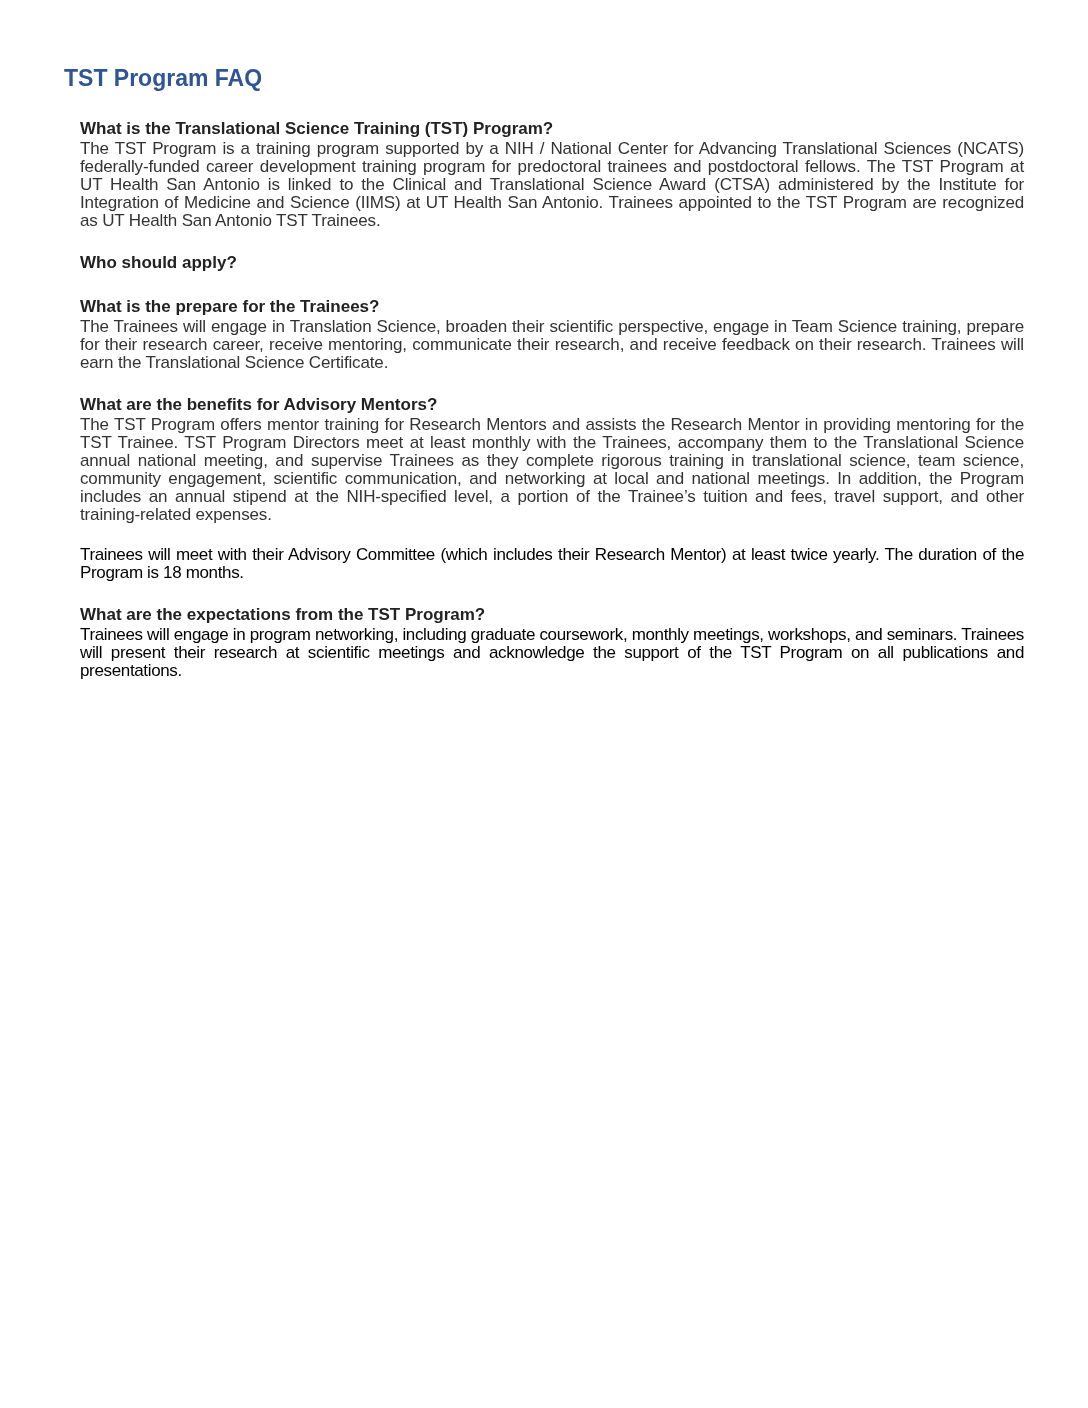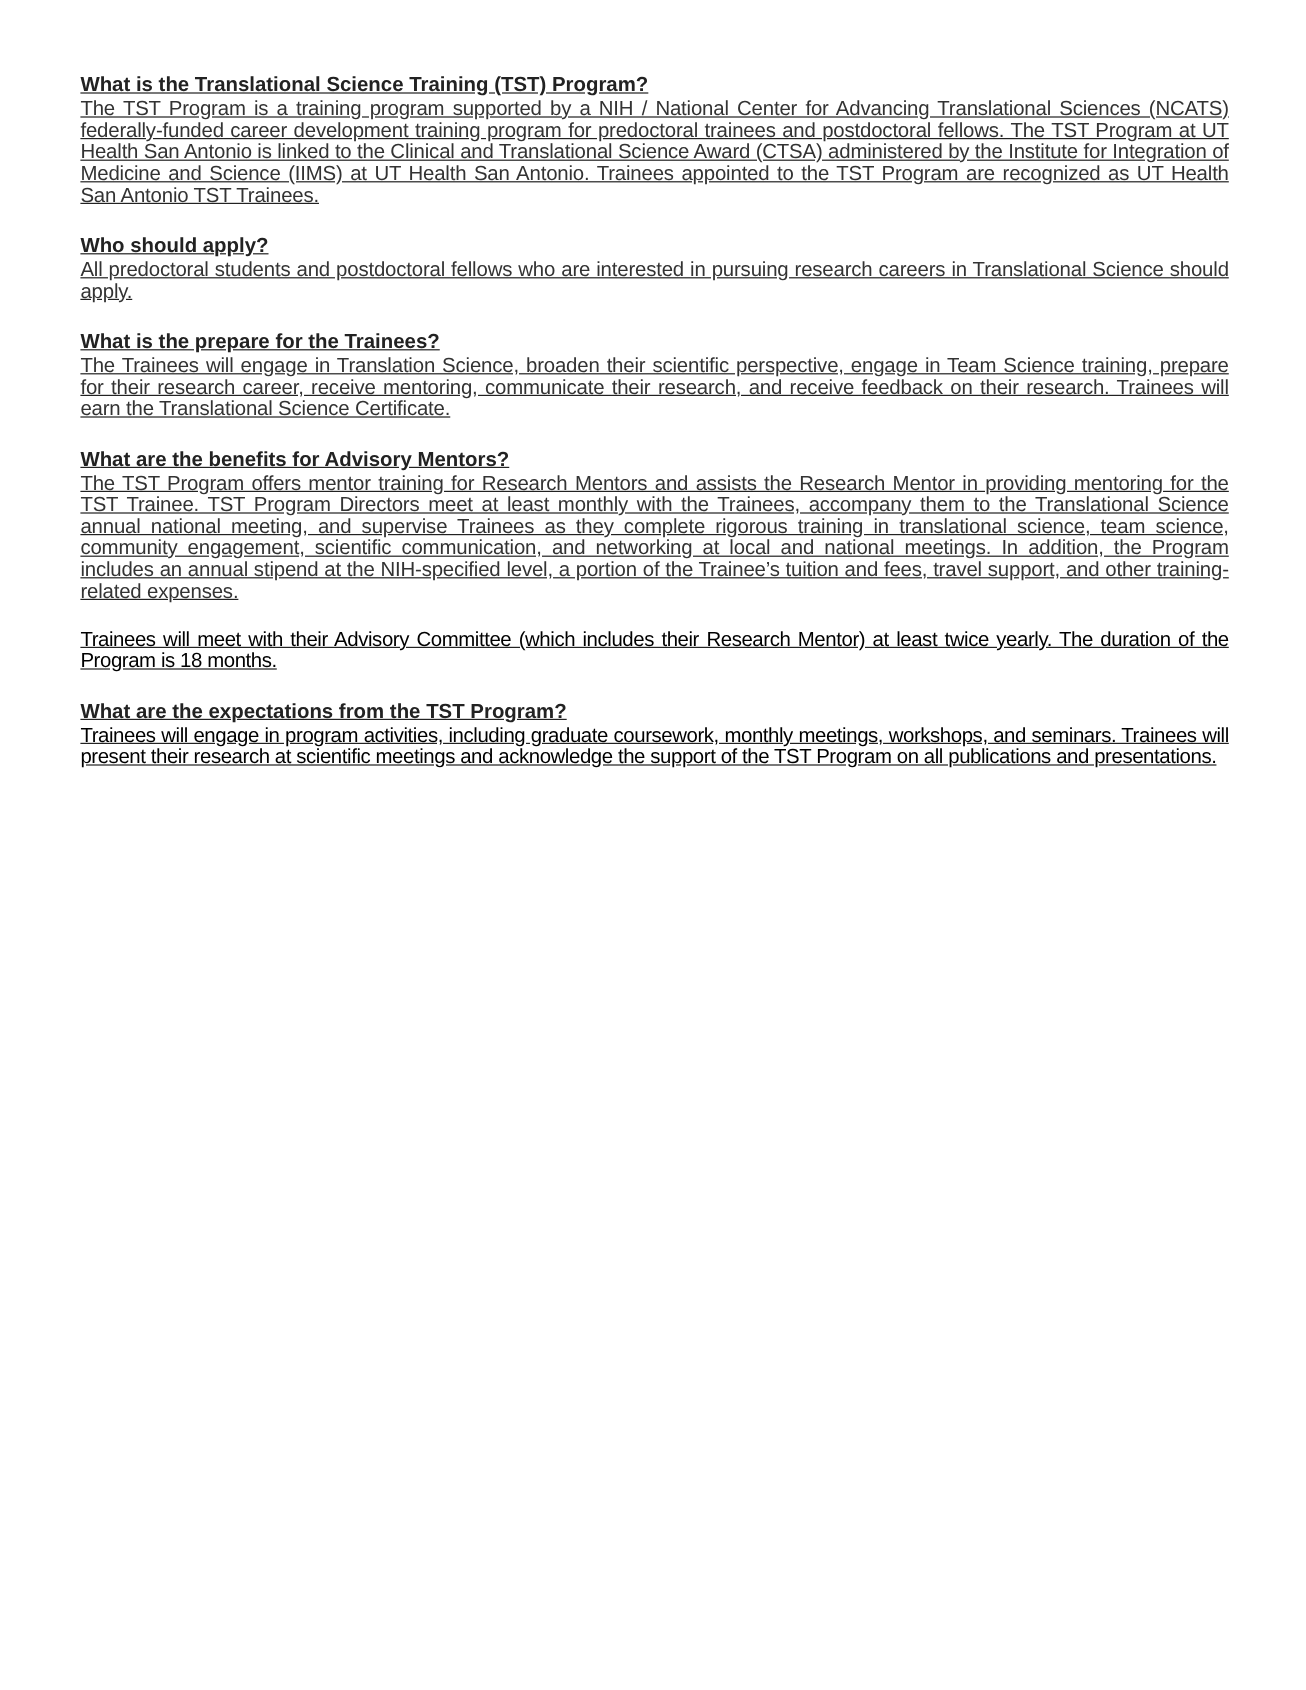"TST Program FAQ" h1.doc-title { html: none -> <h1>TST Program FAQ</h1> }
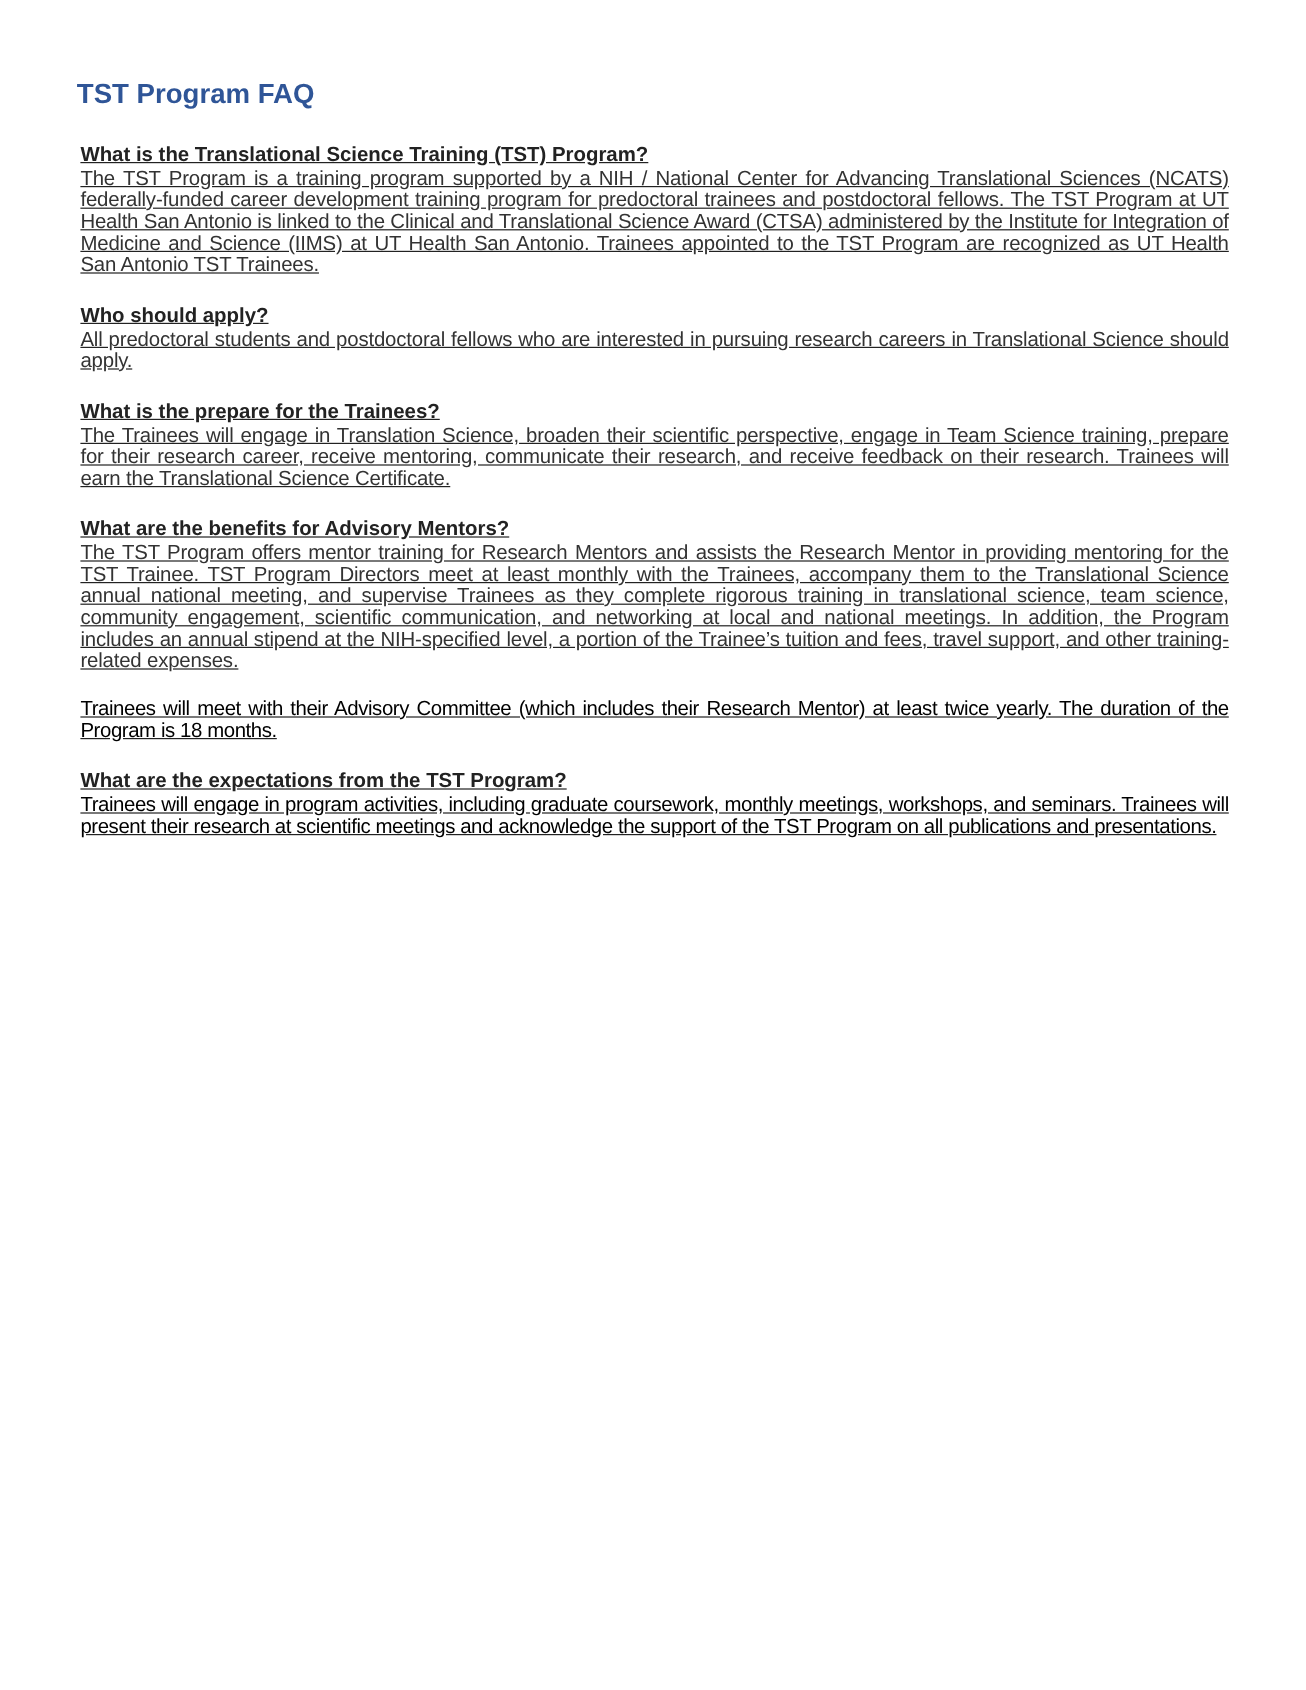"What is the Translational Science" .faq-item { margin: 0 0 22px 3px -> 0 0 22px 16px; text-decoration: underline -> none }
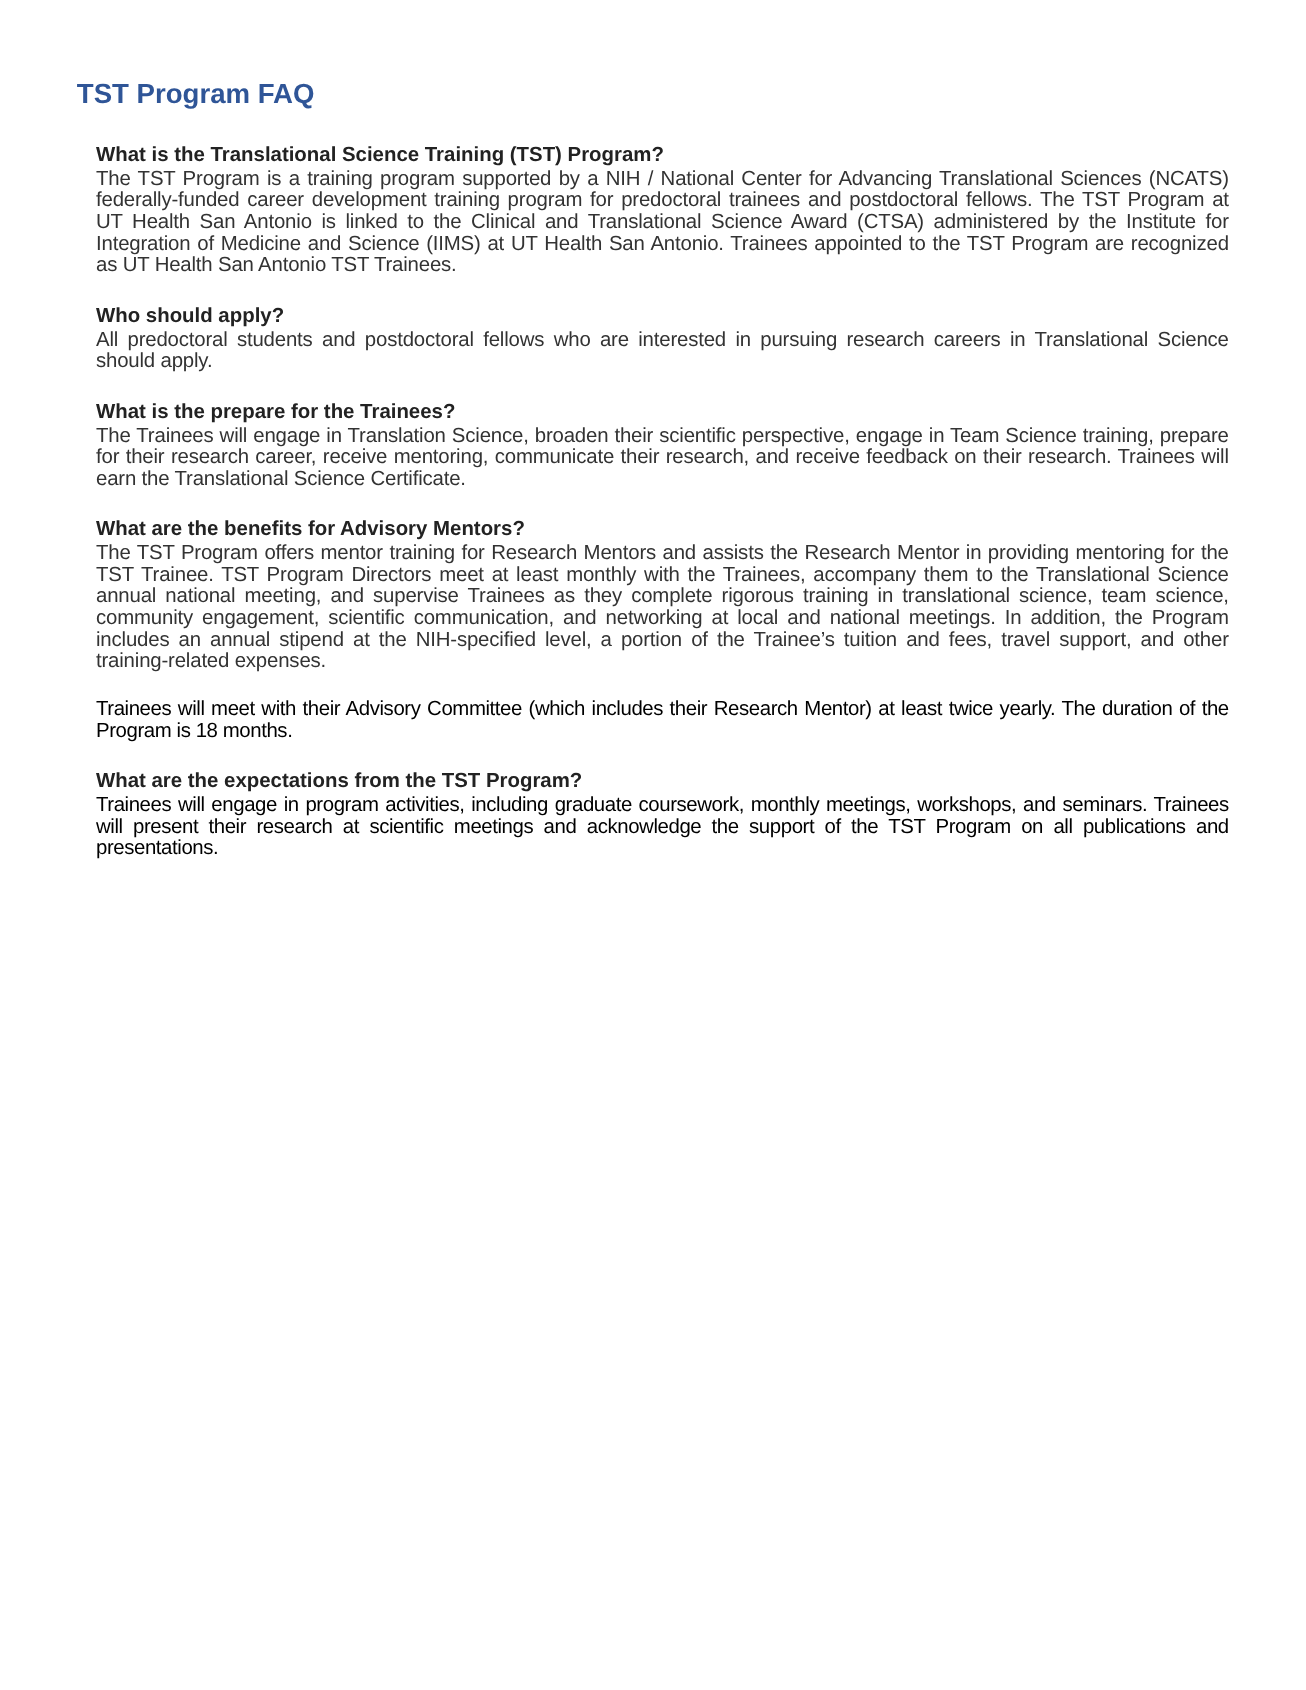"All predoctoral students and" p.faq-answer { html: <p>All predoctoral students and postdoctoral fellows who are interested in pursuing research careers in Translational Science should apply.</p> -> none }
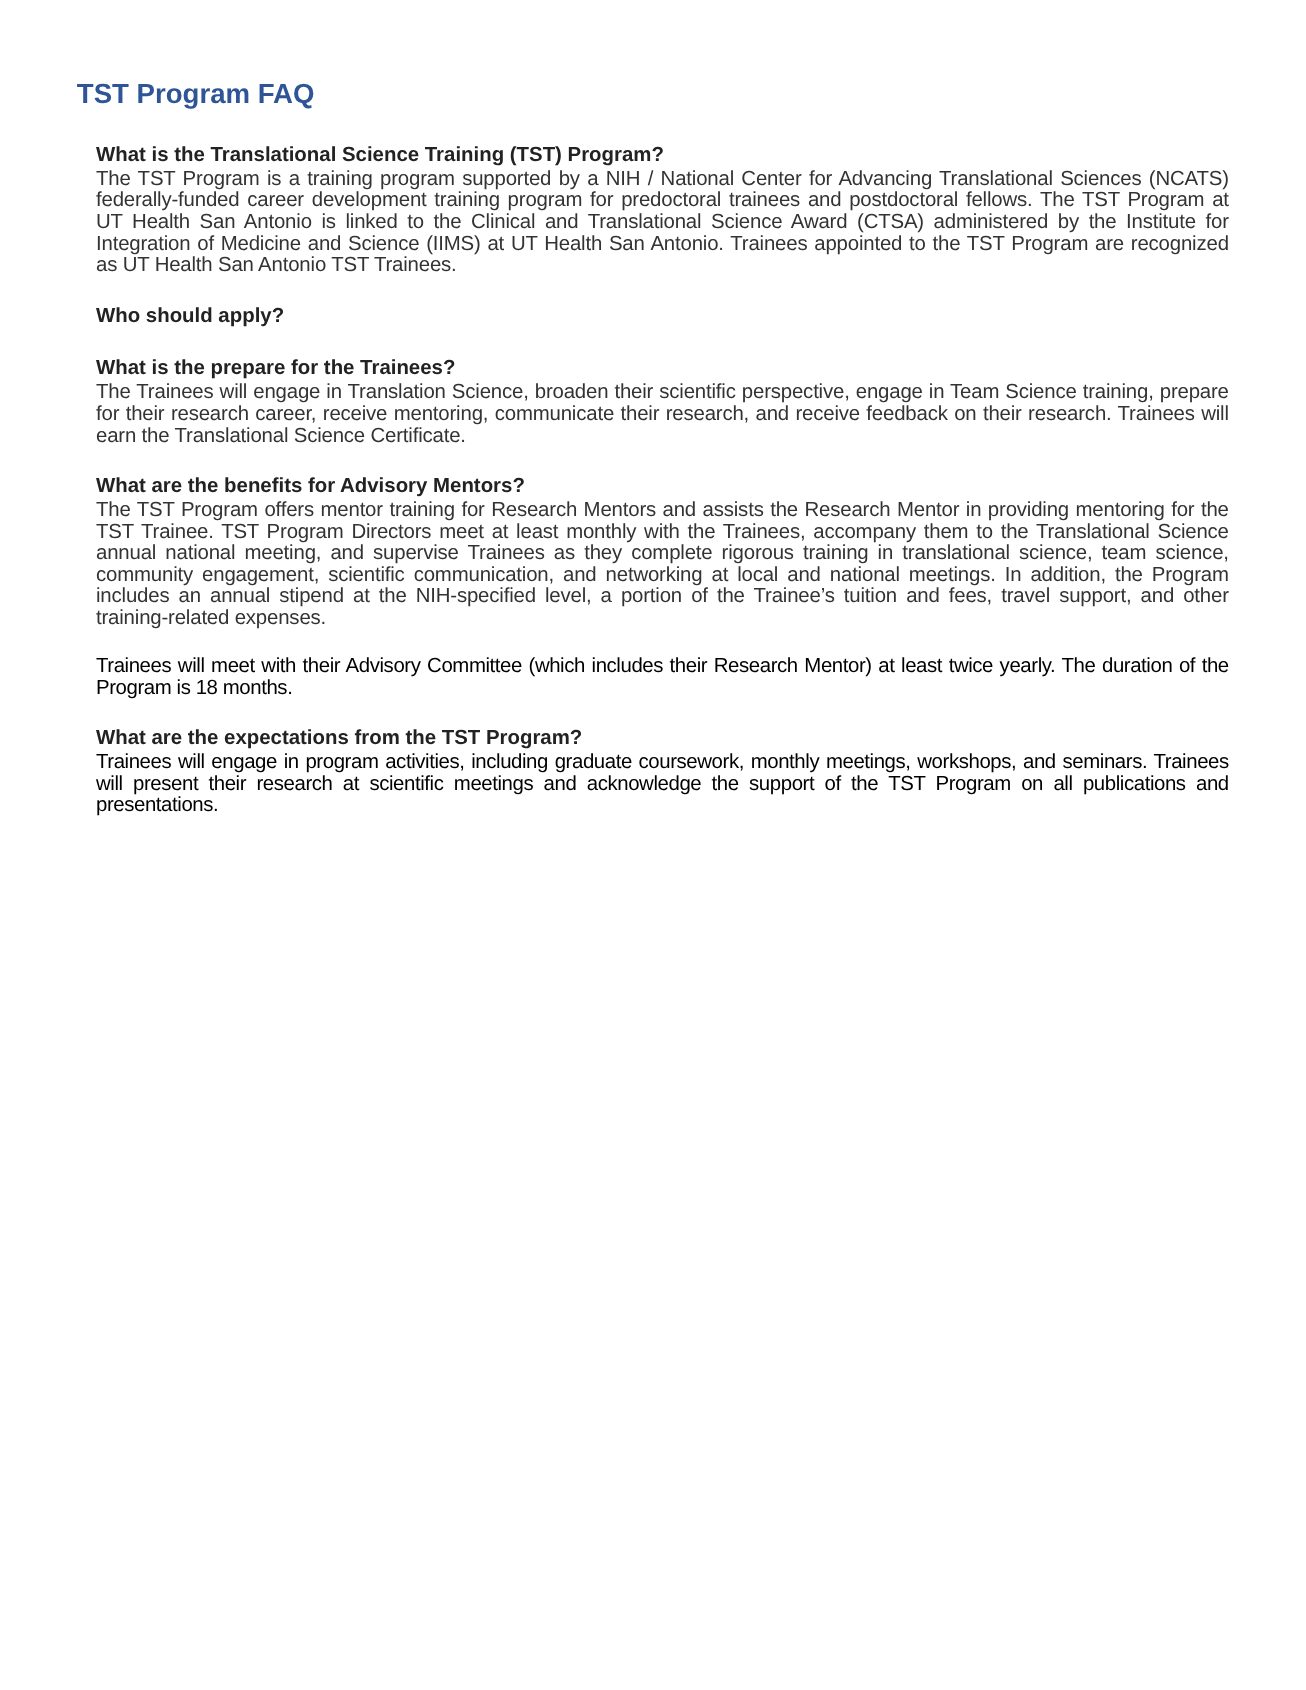"Trainees will engage in program" p.faq-answer { text: activities -> networking }
